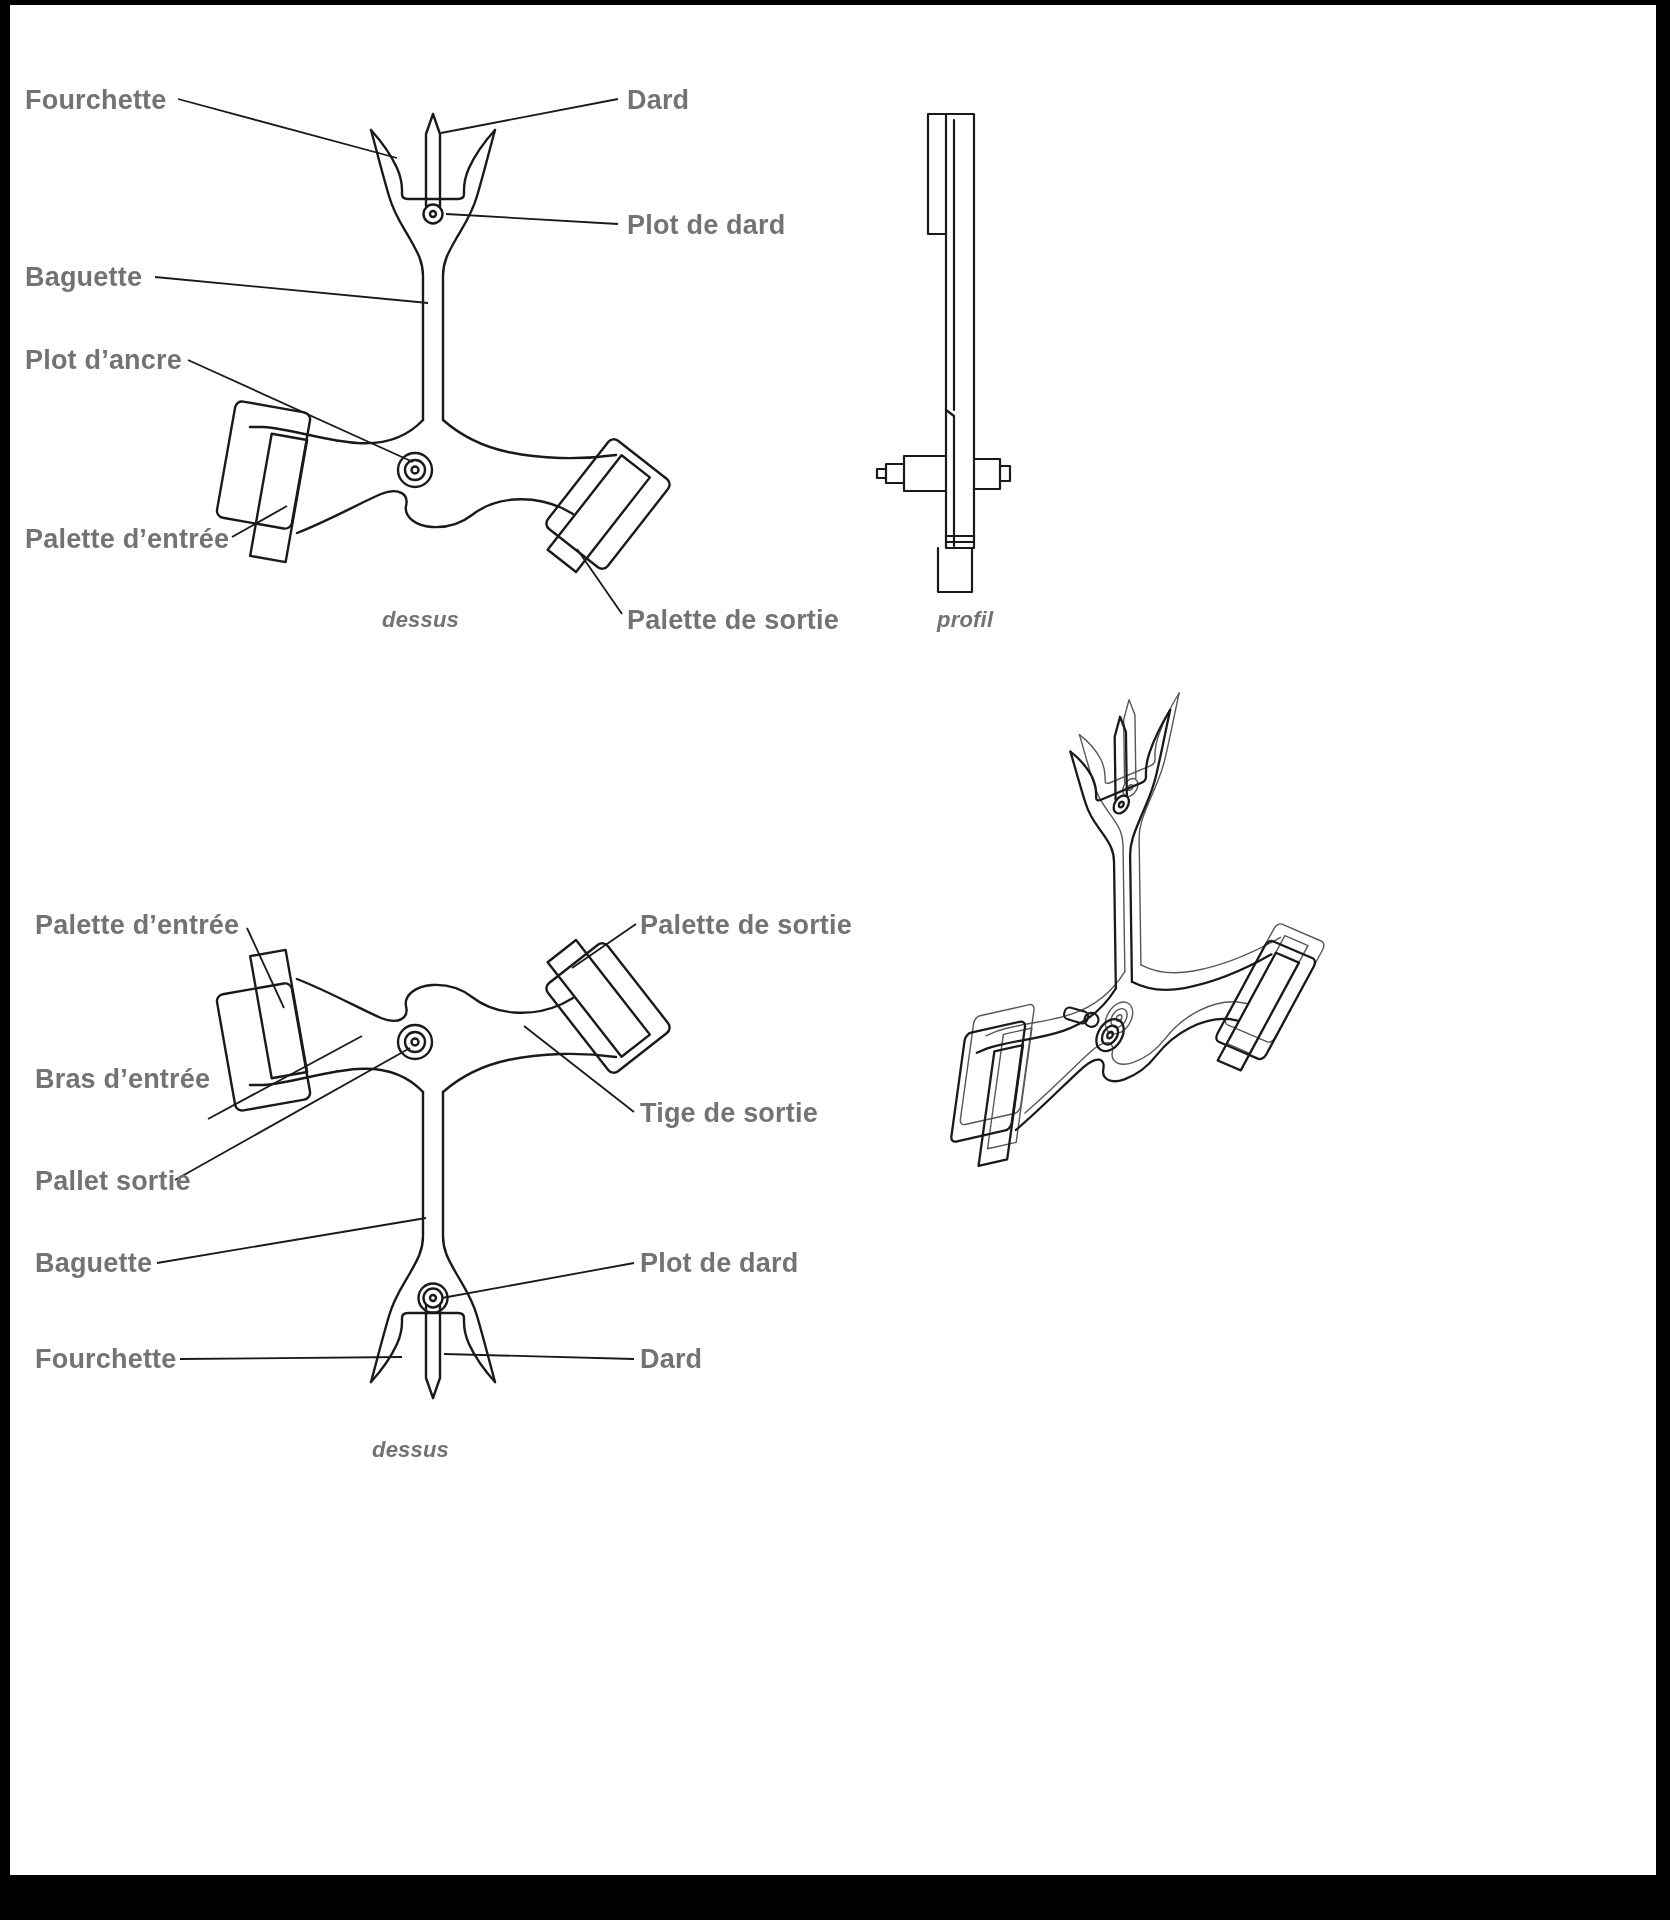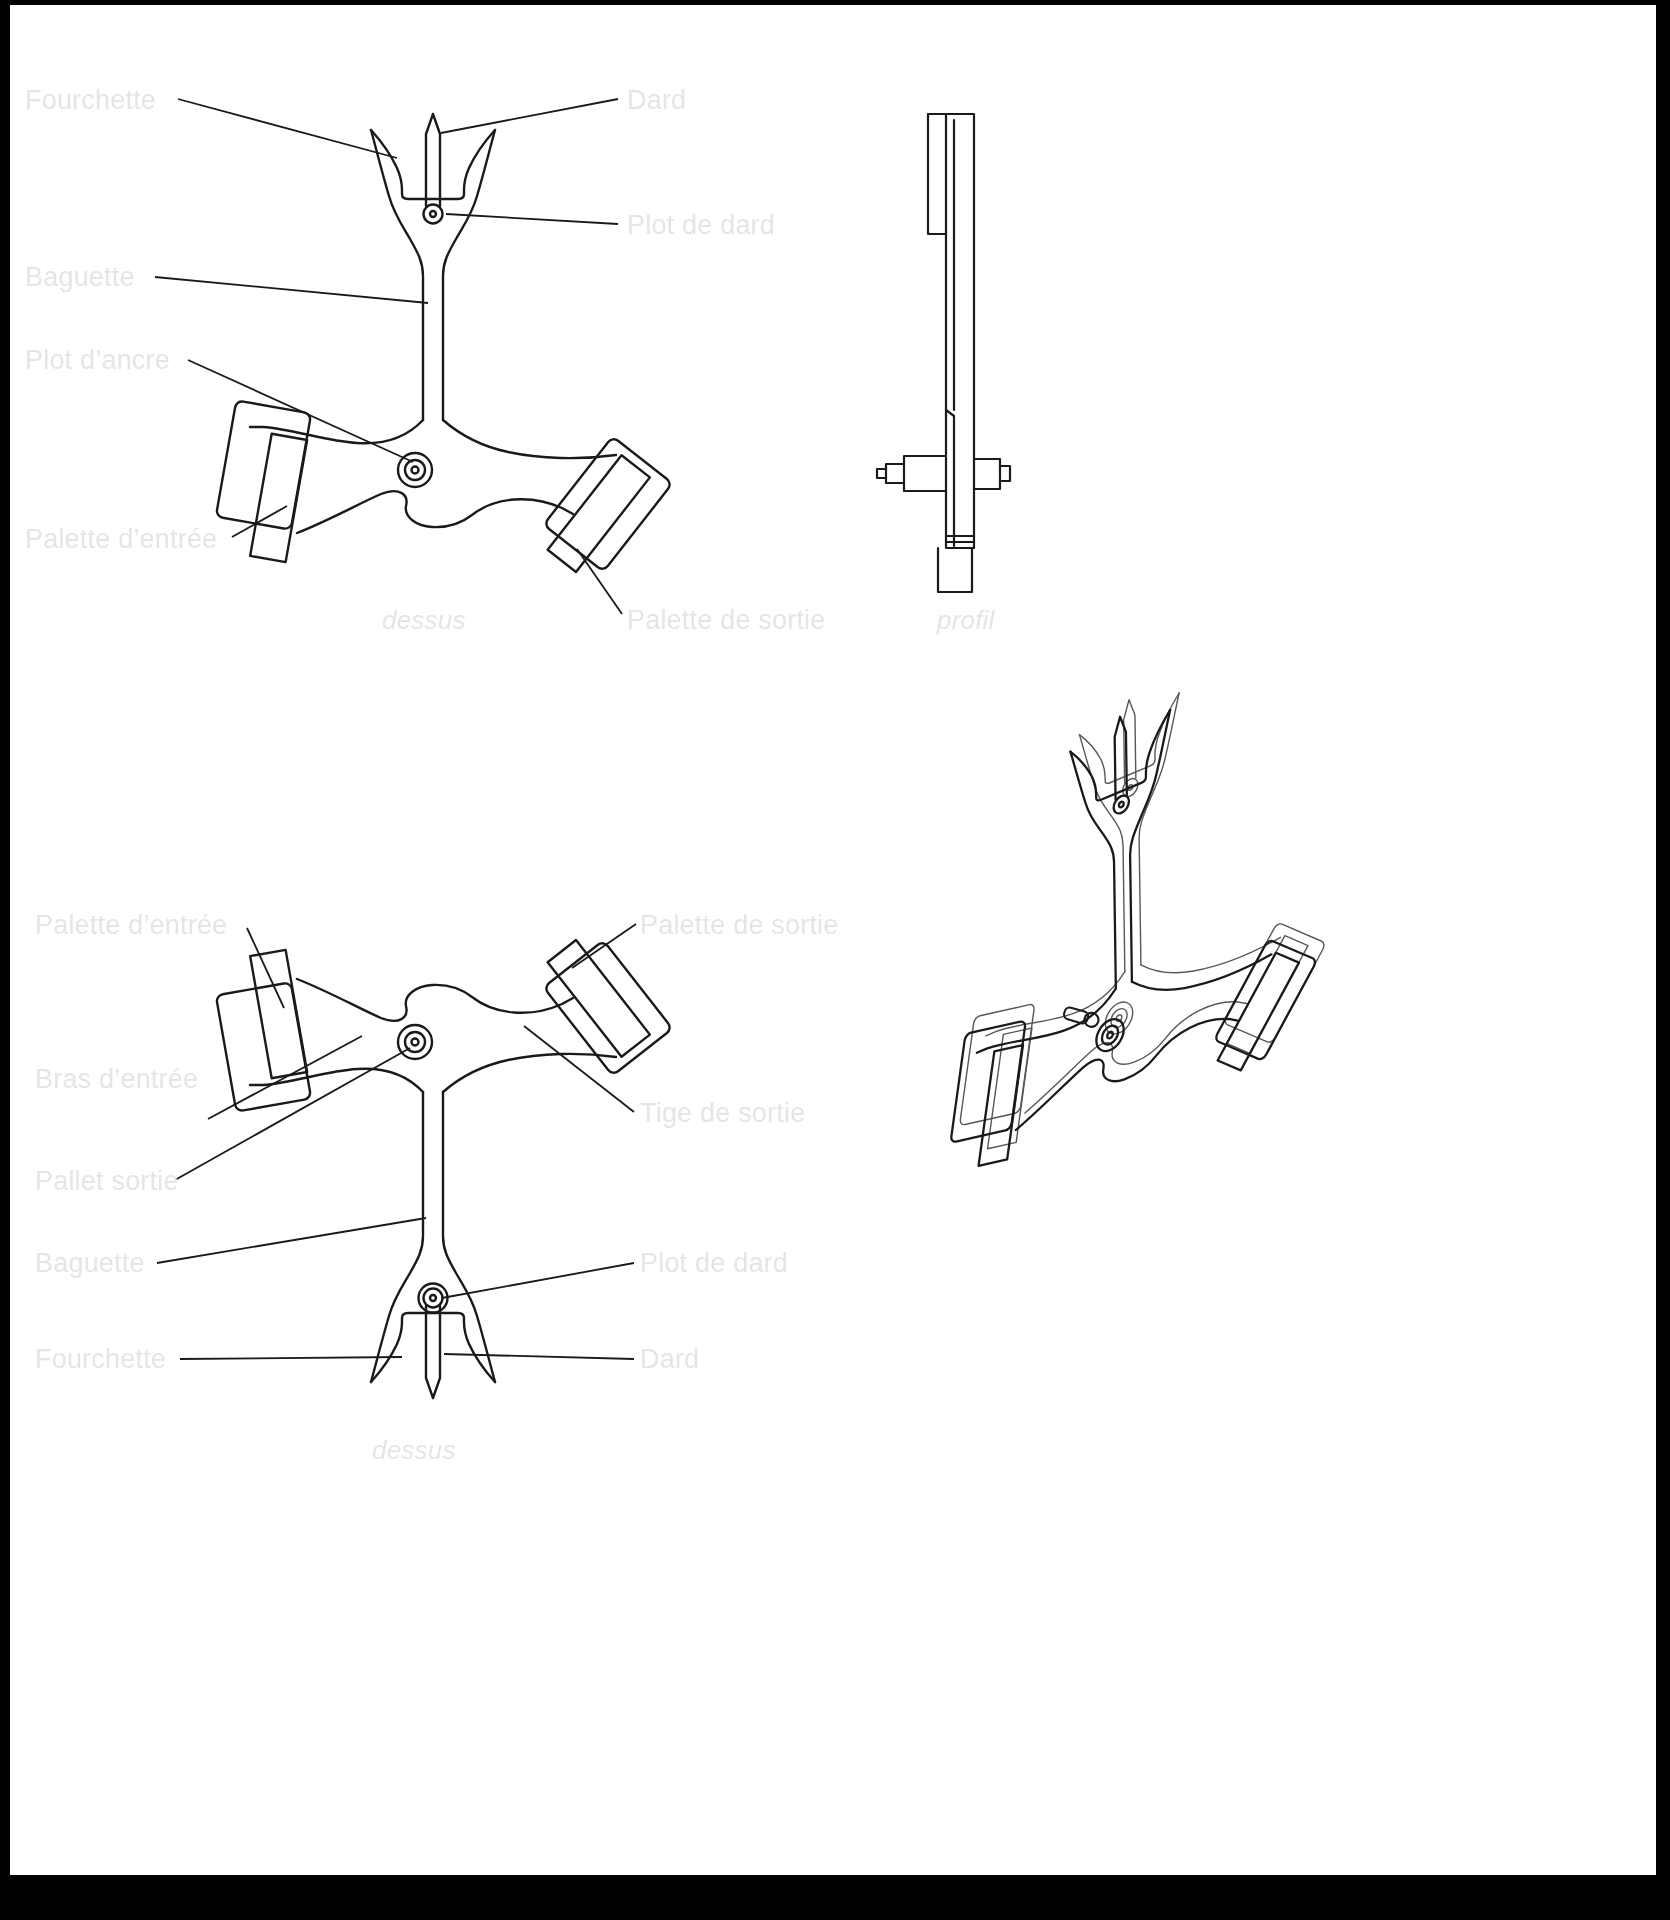"Fourchette" .lbl { color: #e5e5e5 -> #737373; font-weight: 400 -> 700 }
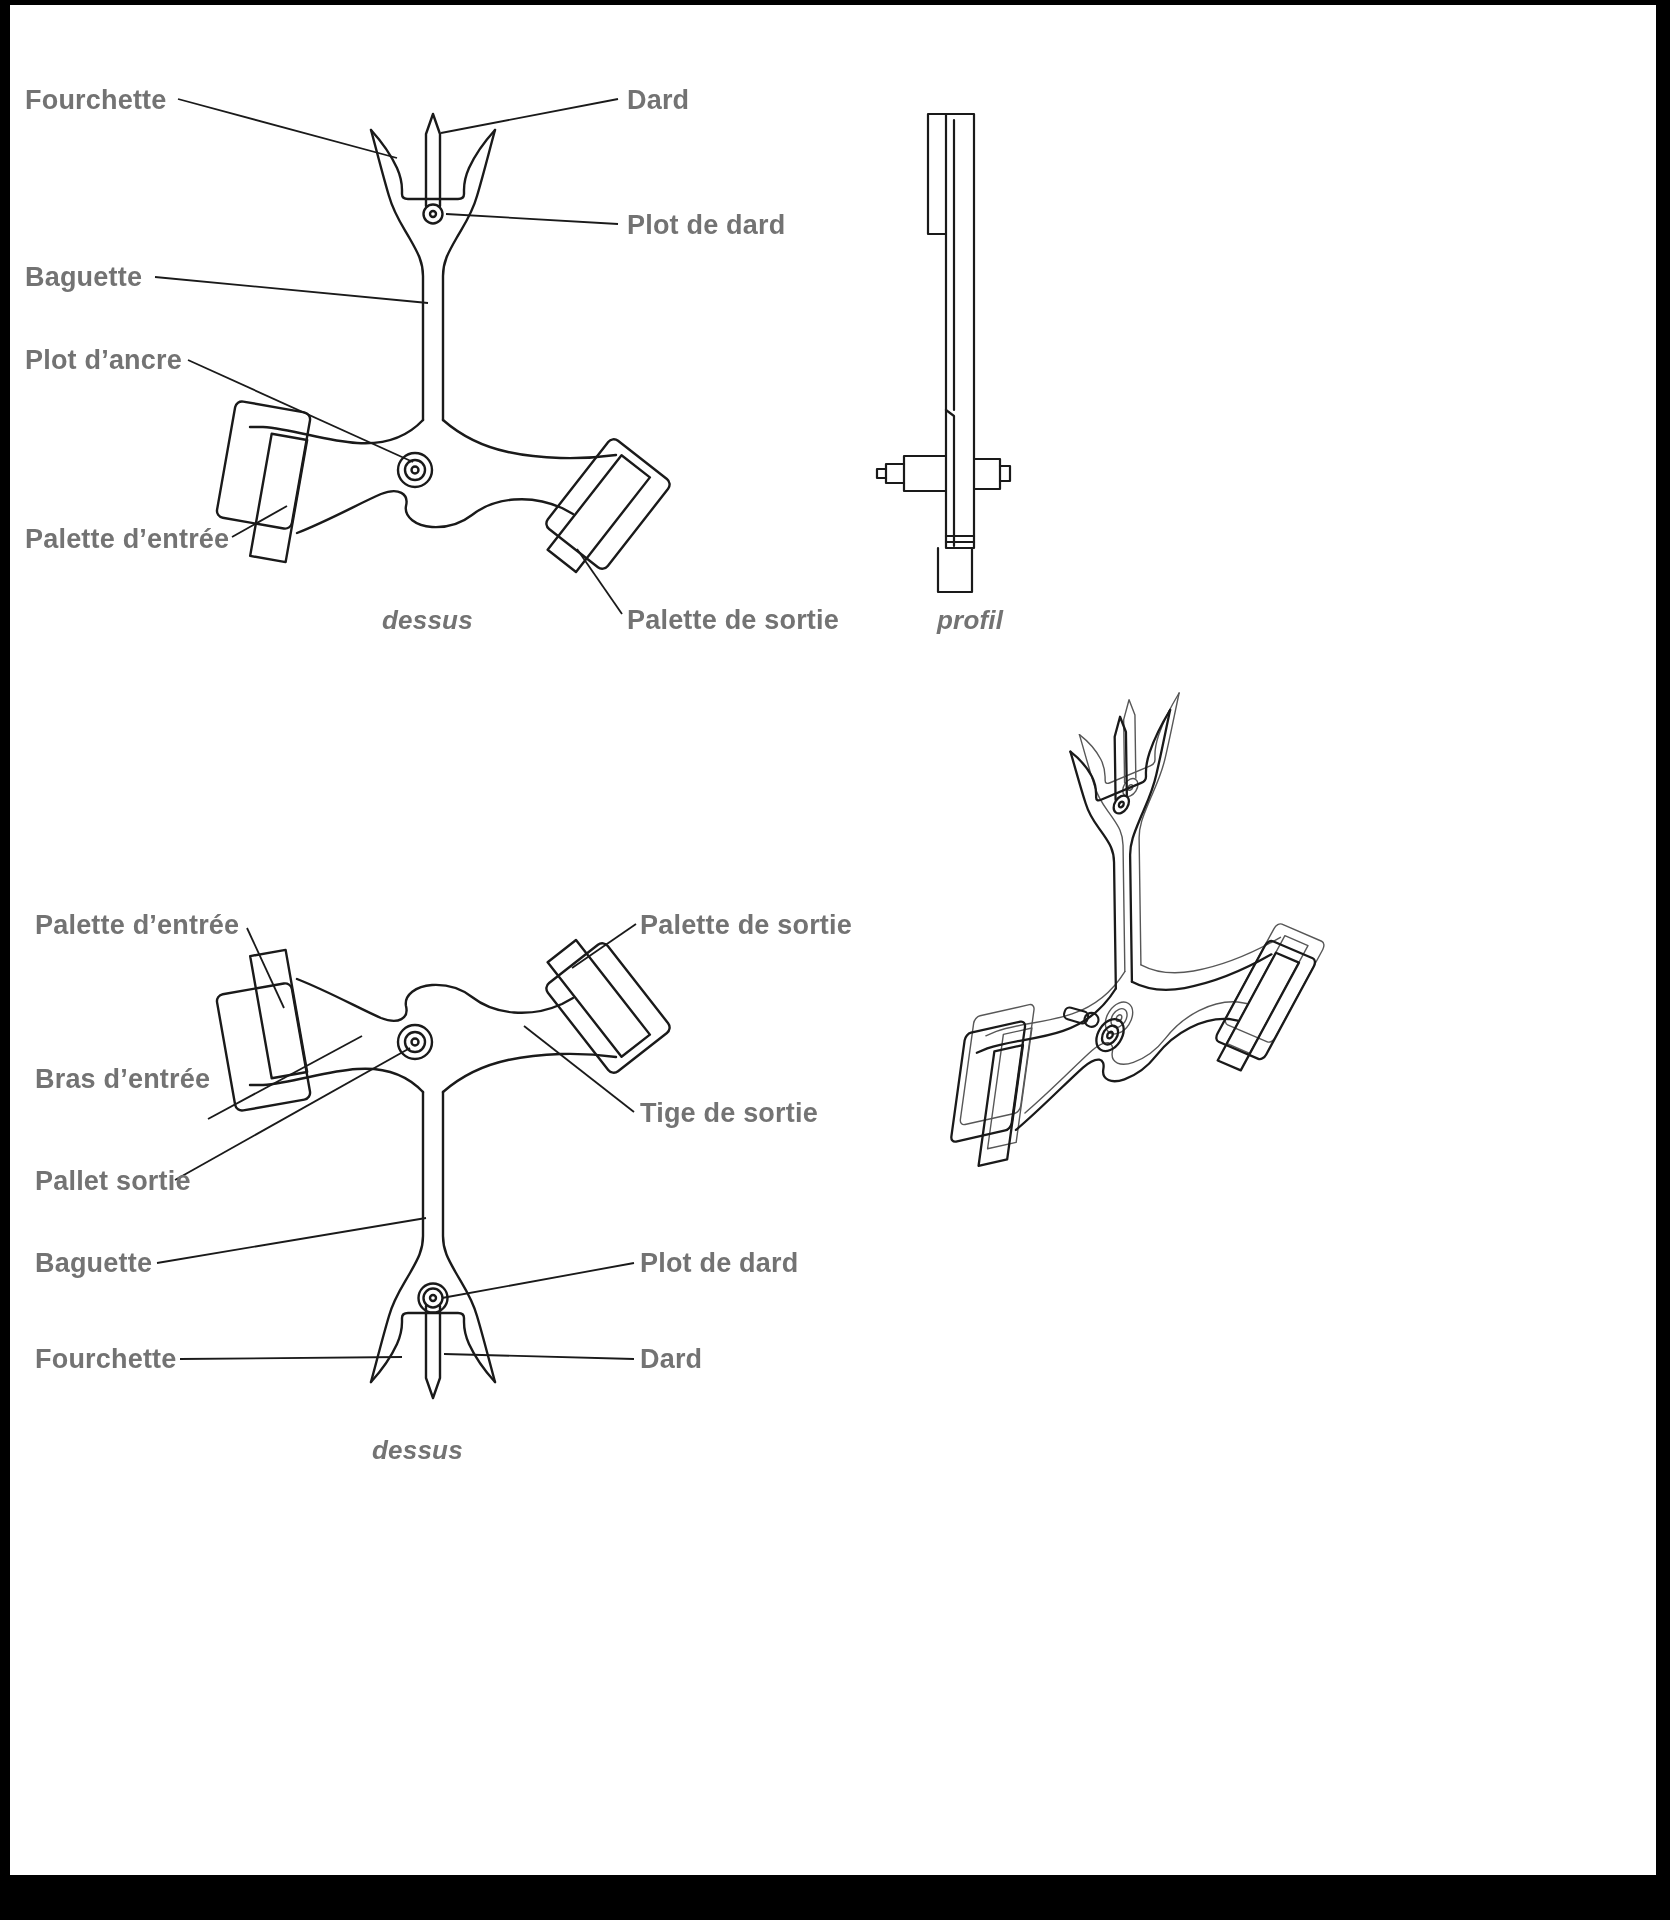"dessus" .caption { font-size: 26px -> 22px }
